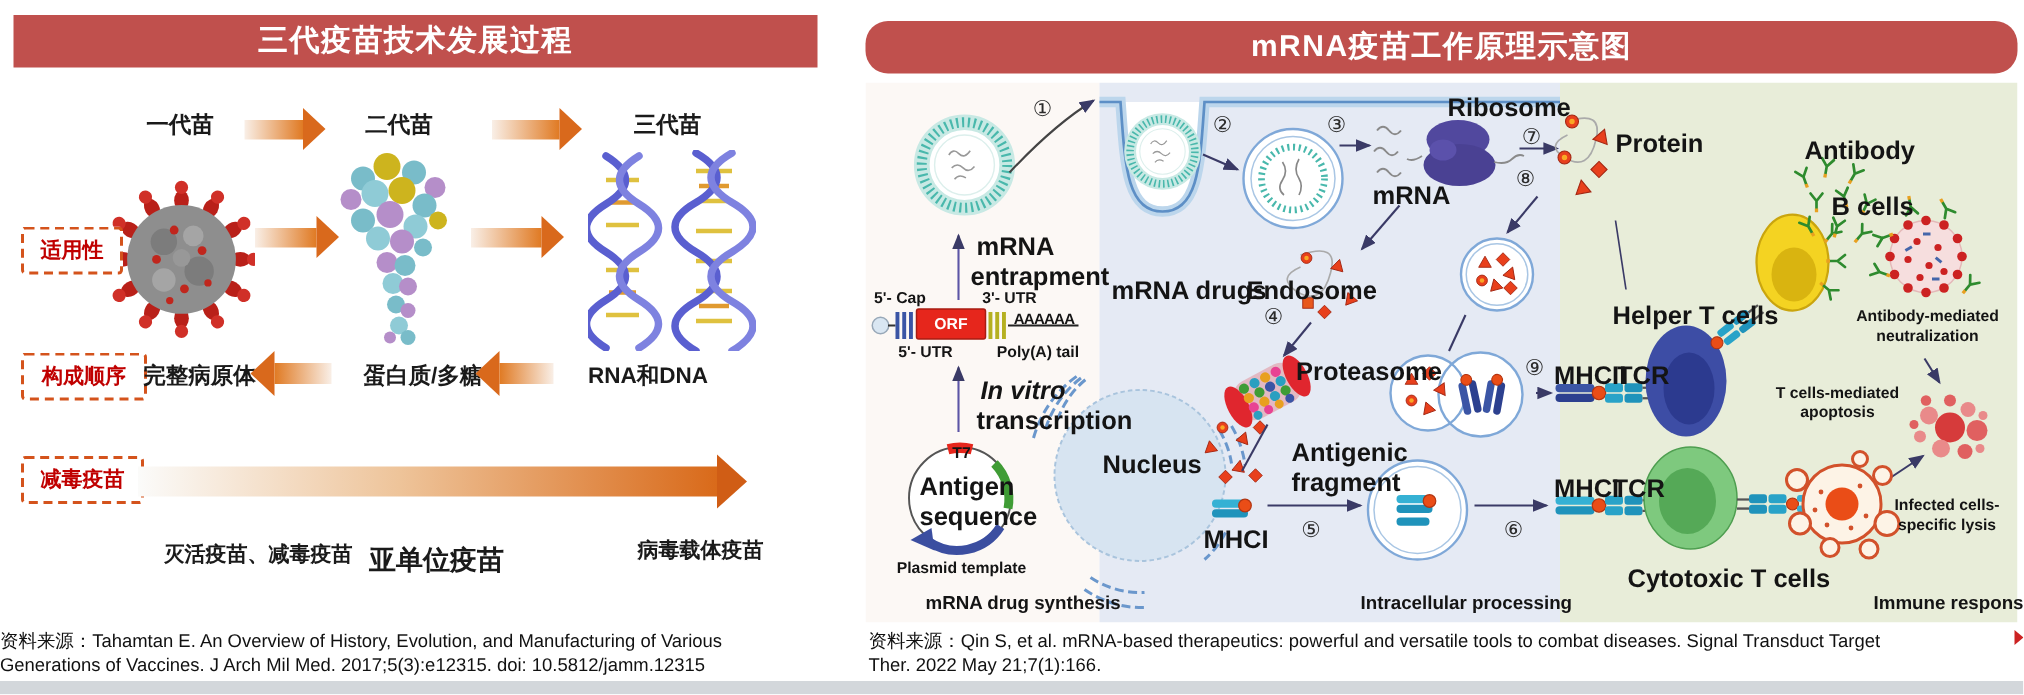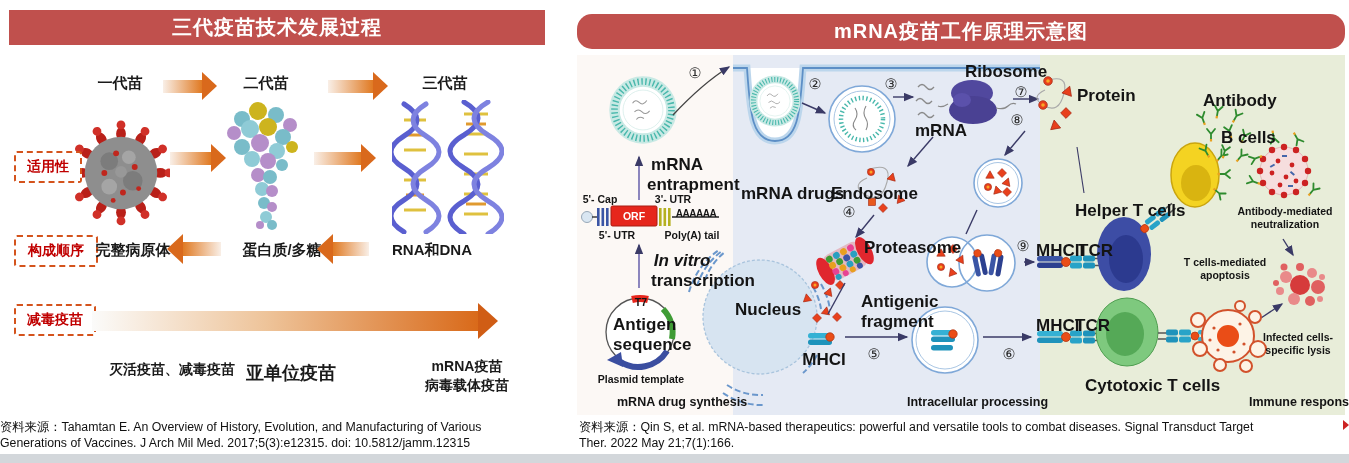"mRNA疫苗" span { html: <span>mRNA疫苗</span> -> none }
